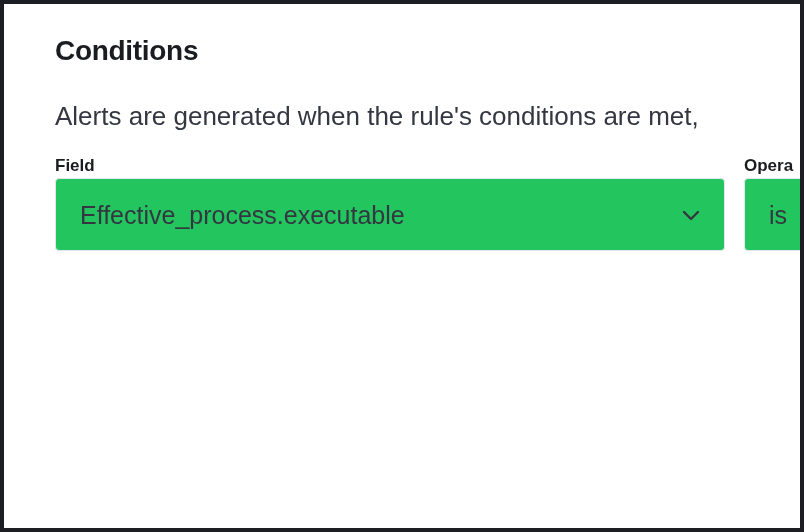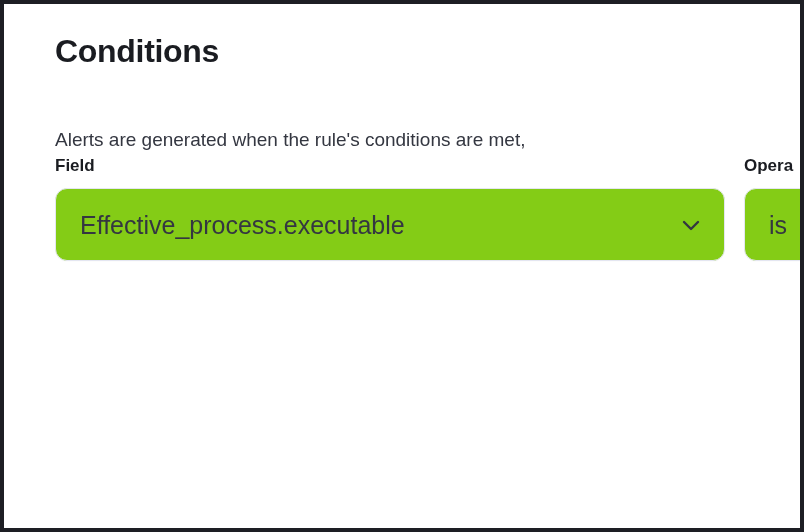"Conditions" .section-title { font-size: 32px -> 28px }
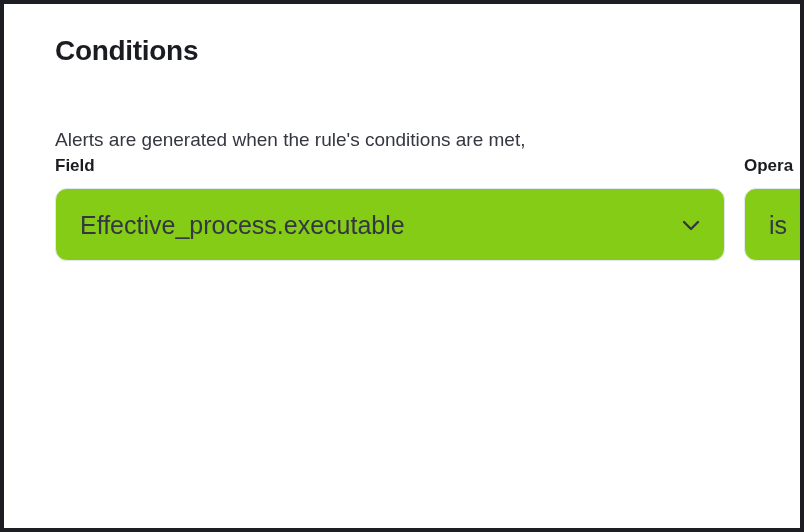"Alerts are generated when the" .section-subtitle { font-size: 19px -> 26px; margin-top: 24px -> none }
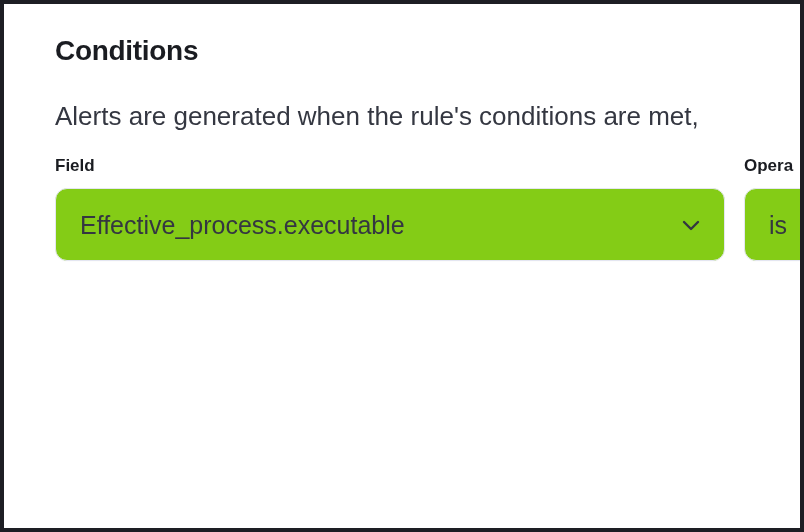"Field" .form-label { margin-bottom: 10px -> none }
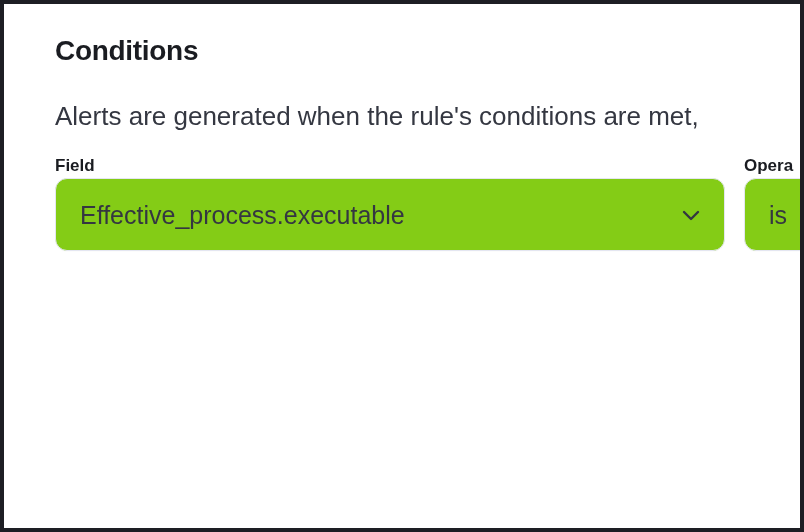"Effective_process.executable" .select-control { background: #84cc16 -> #22c55e; border-radius: 12px -> 4px }
